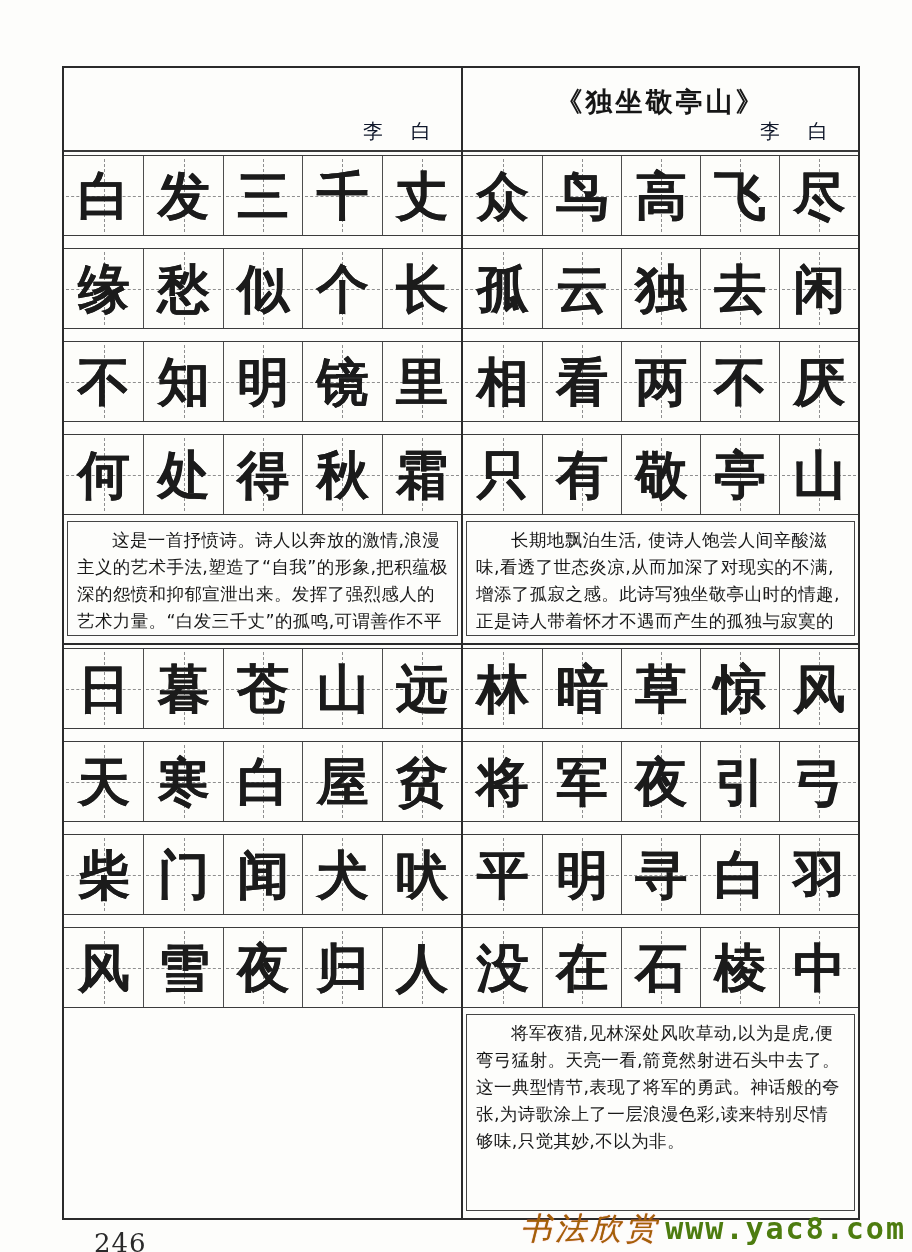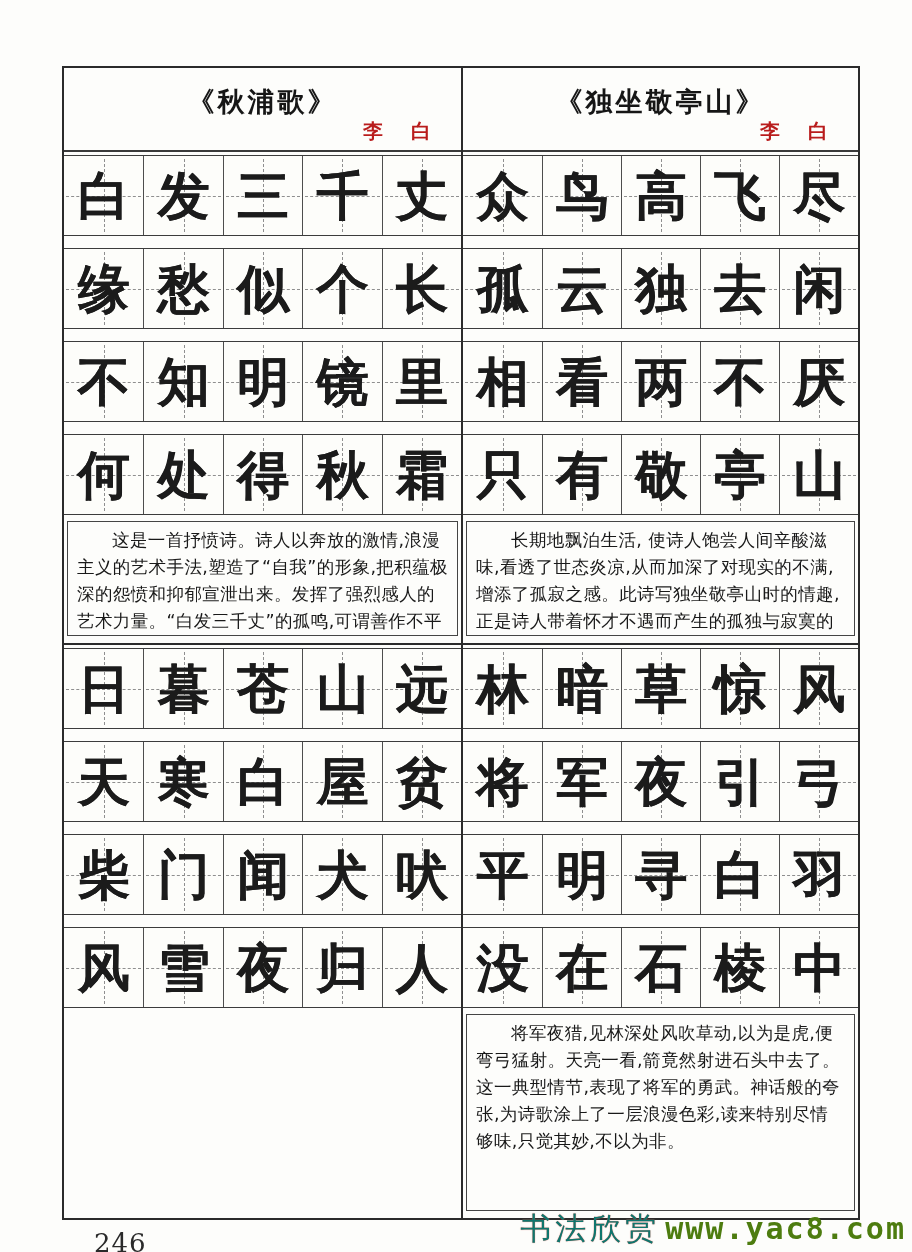"《秋浦歌》" div.poem-title { html: <div>《秋浦歌》</div> -> none }
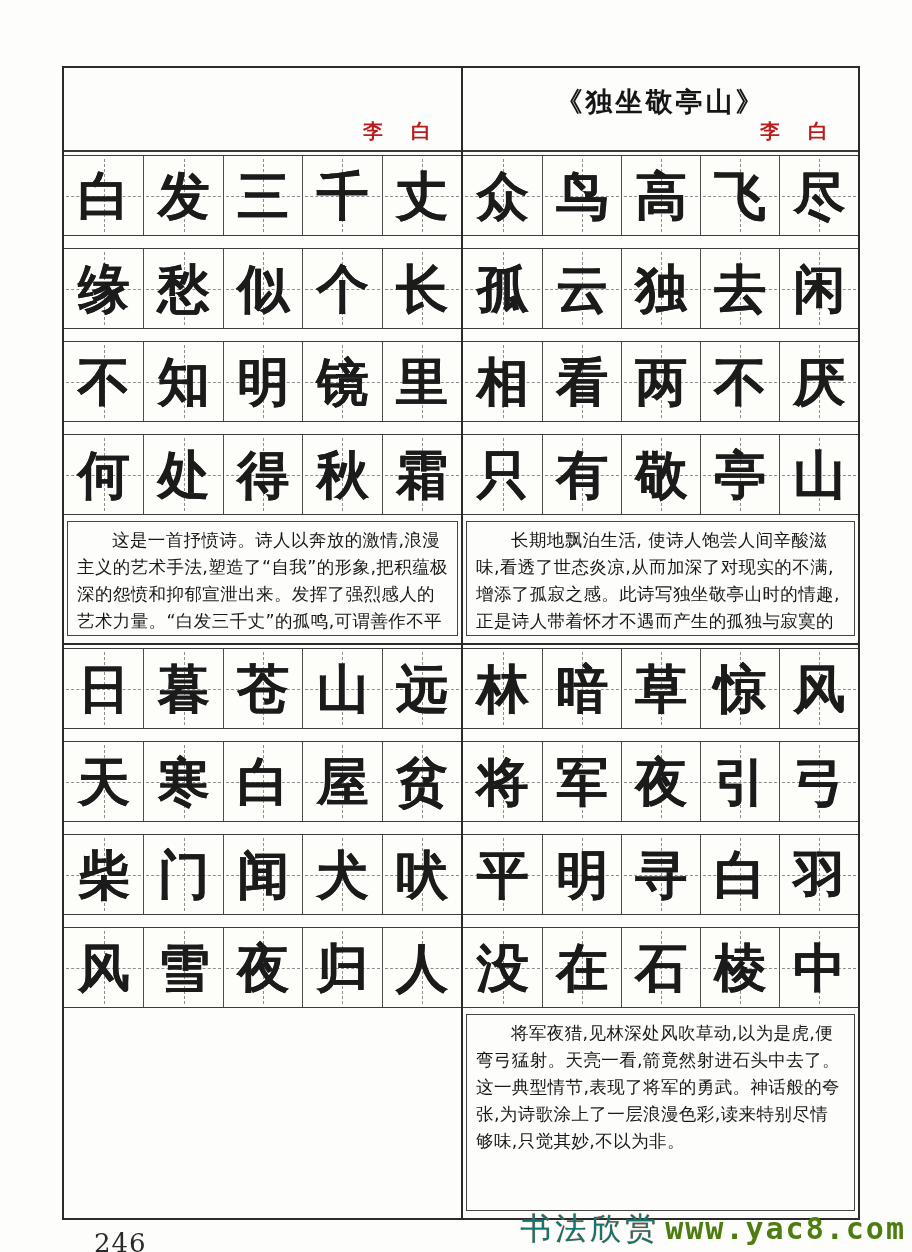"李 白" .poem-author { color: #b91c1c -> #0f172a; font-weight: 700 -> 400 }
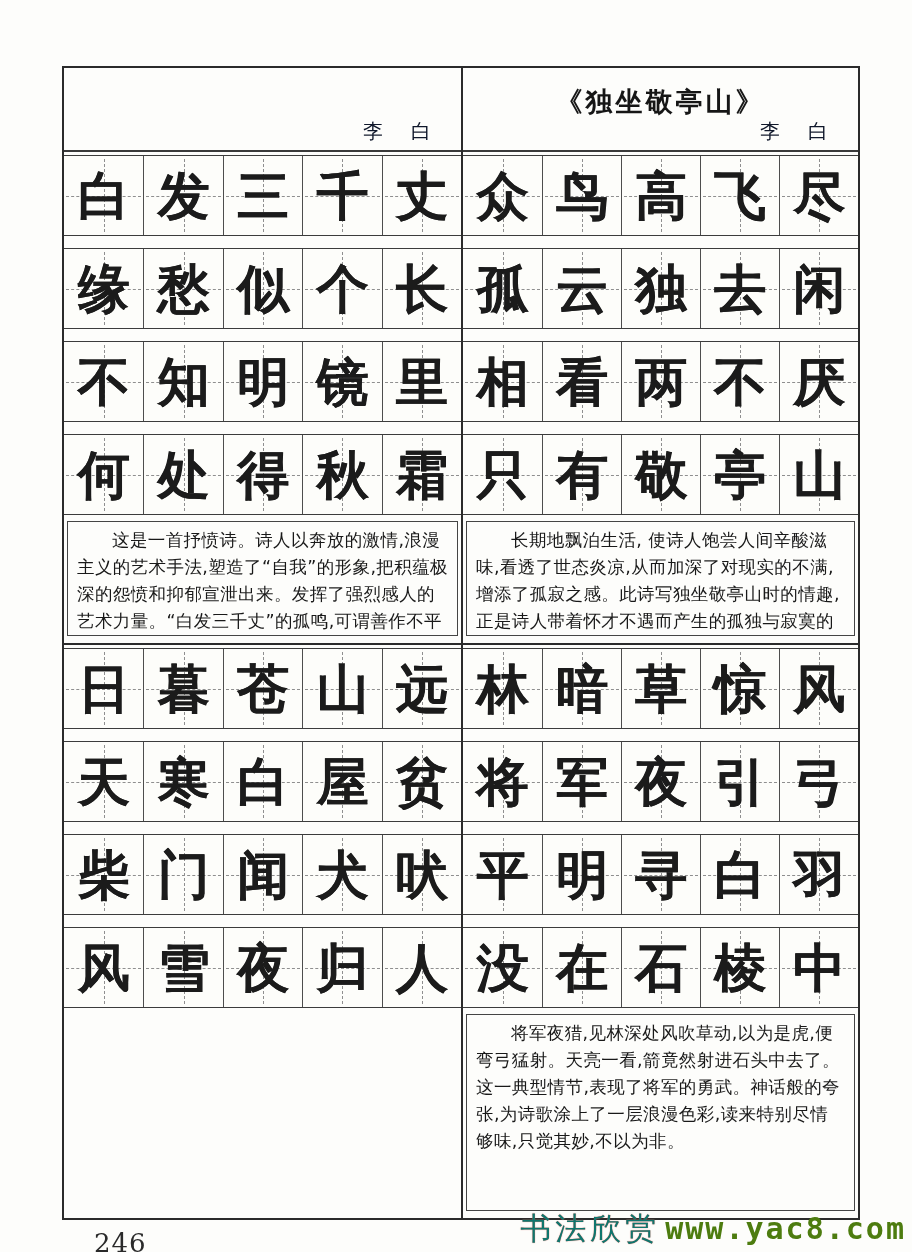"书法欣赏" .watermark .wm-cn { color: #0f766e -> #a16207; font-style: none -> italic }
